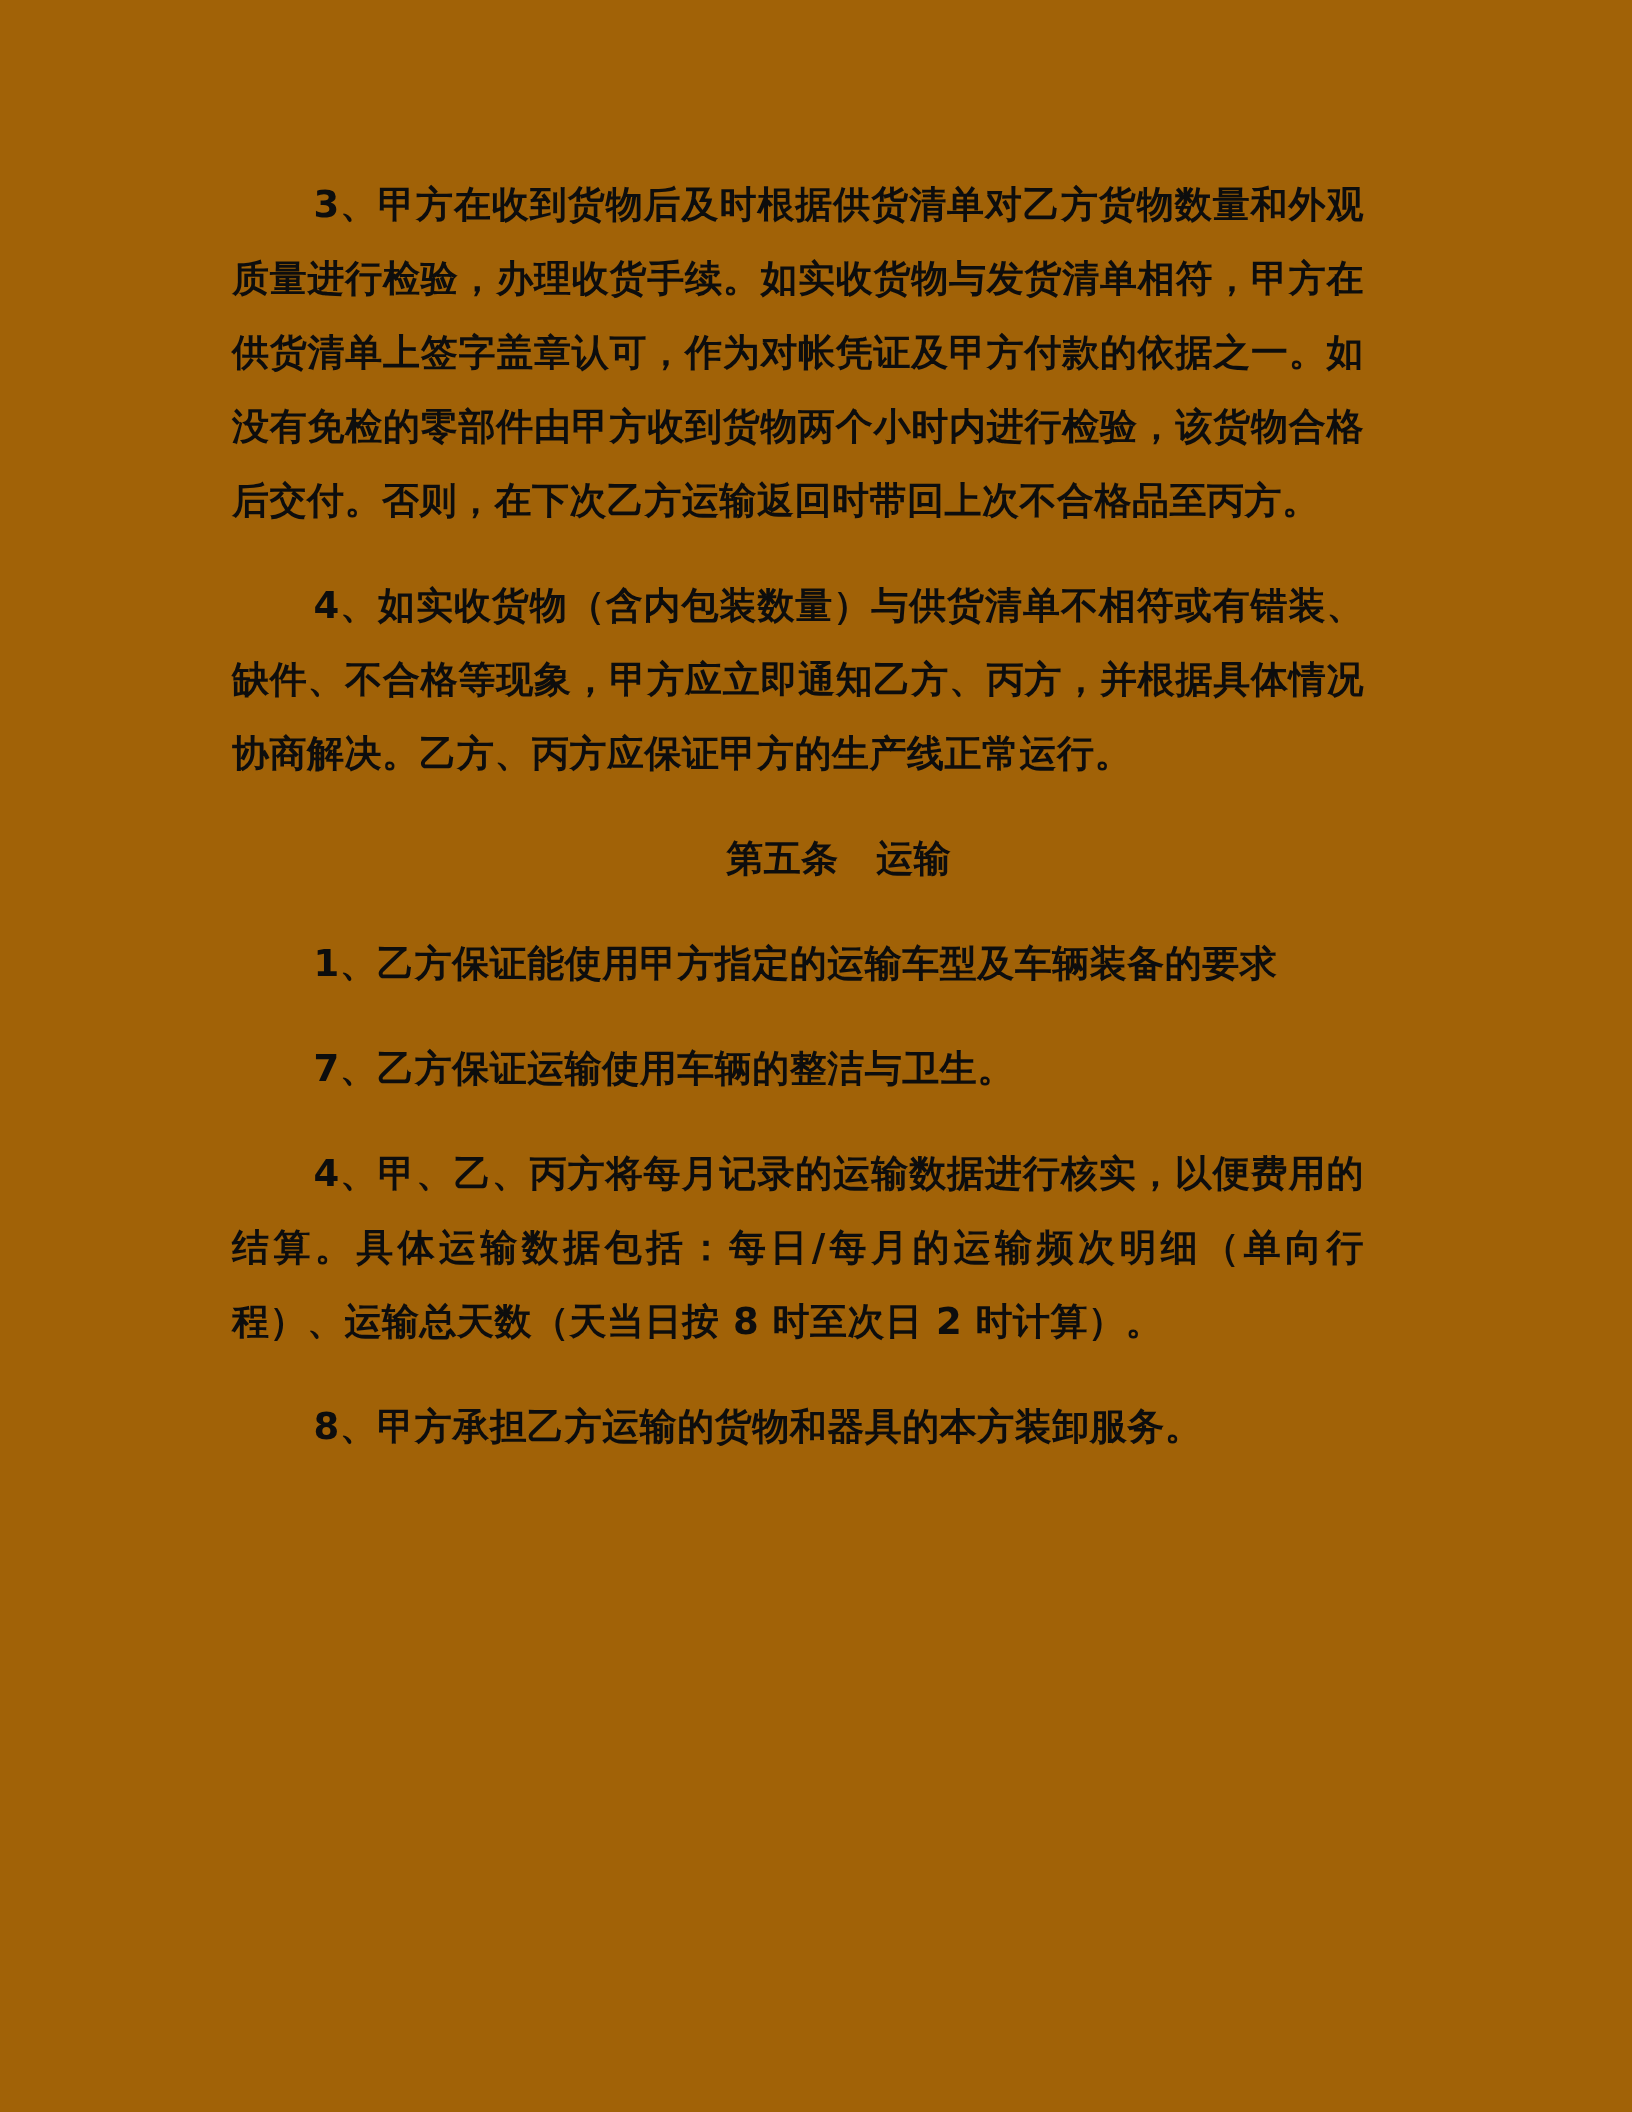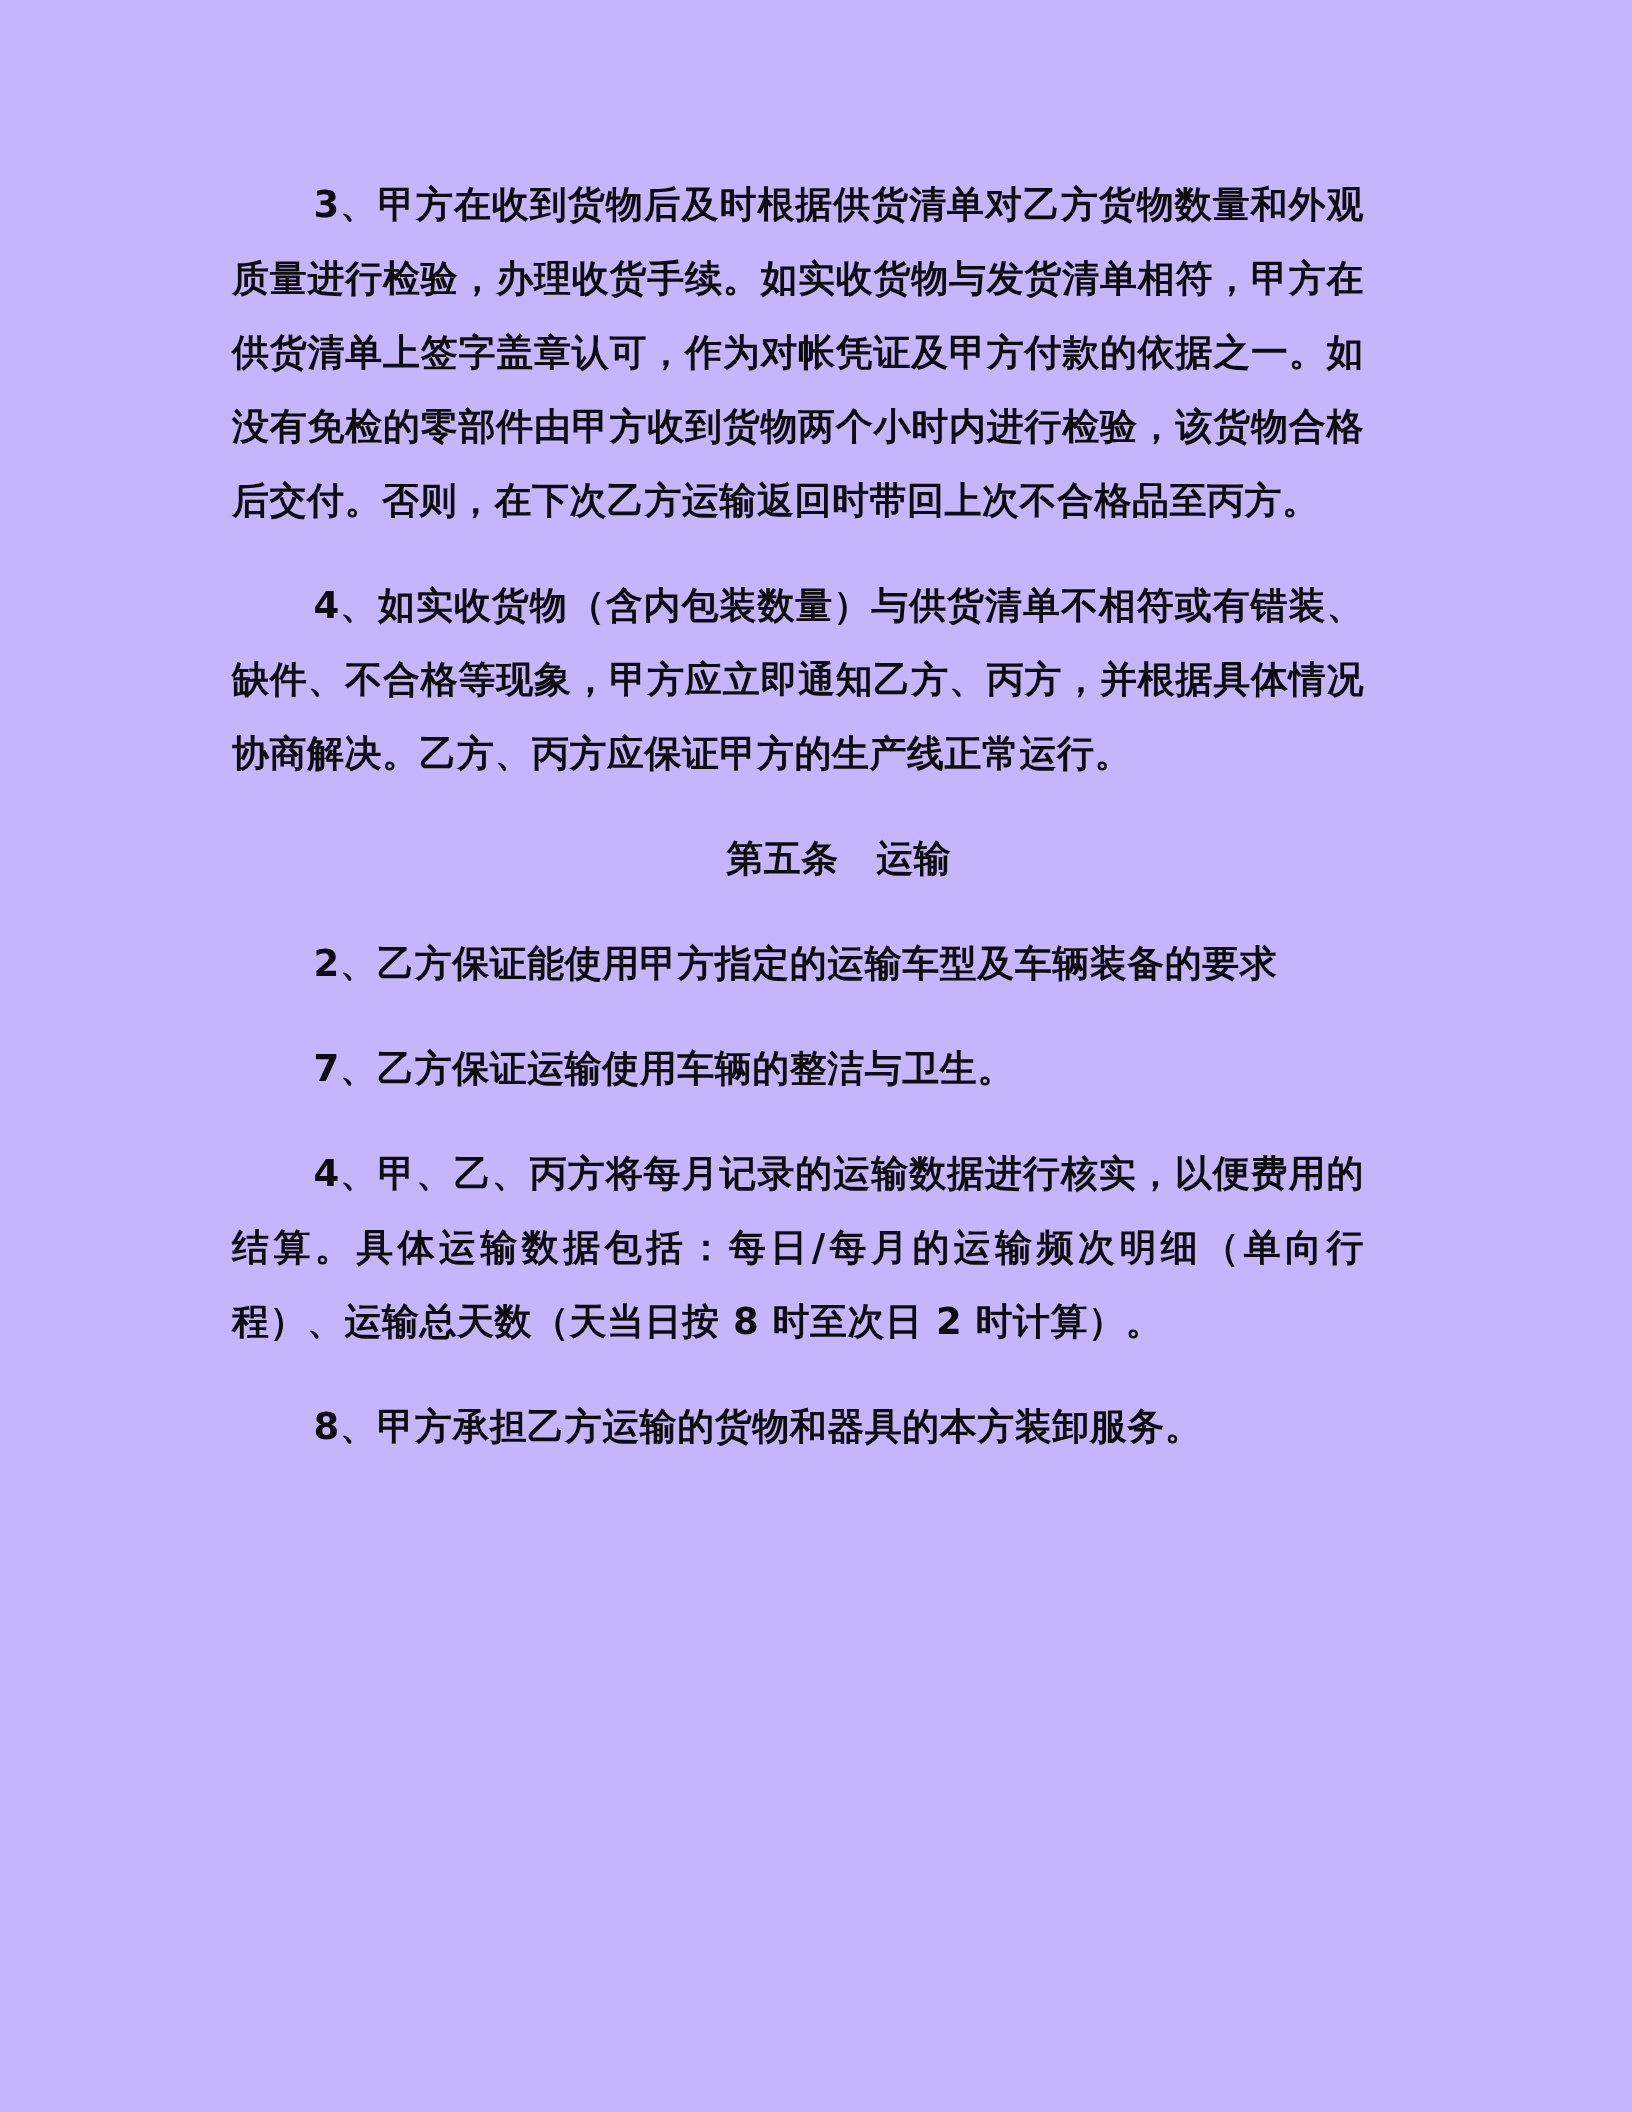"3、甲方在收到货物后及时根据供货清单对乙方货物数量和外观质量进行检验，办理收货手" .page { background: #c4b5fd -> #a16207 }
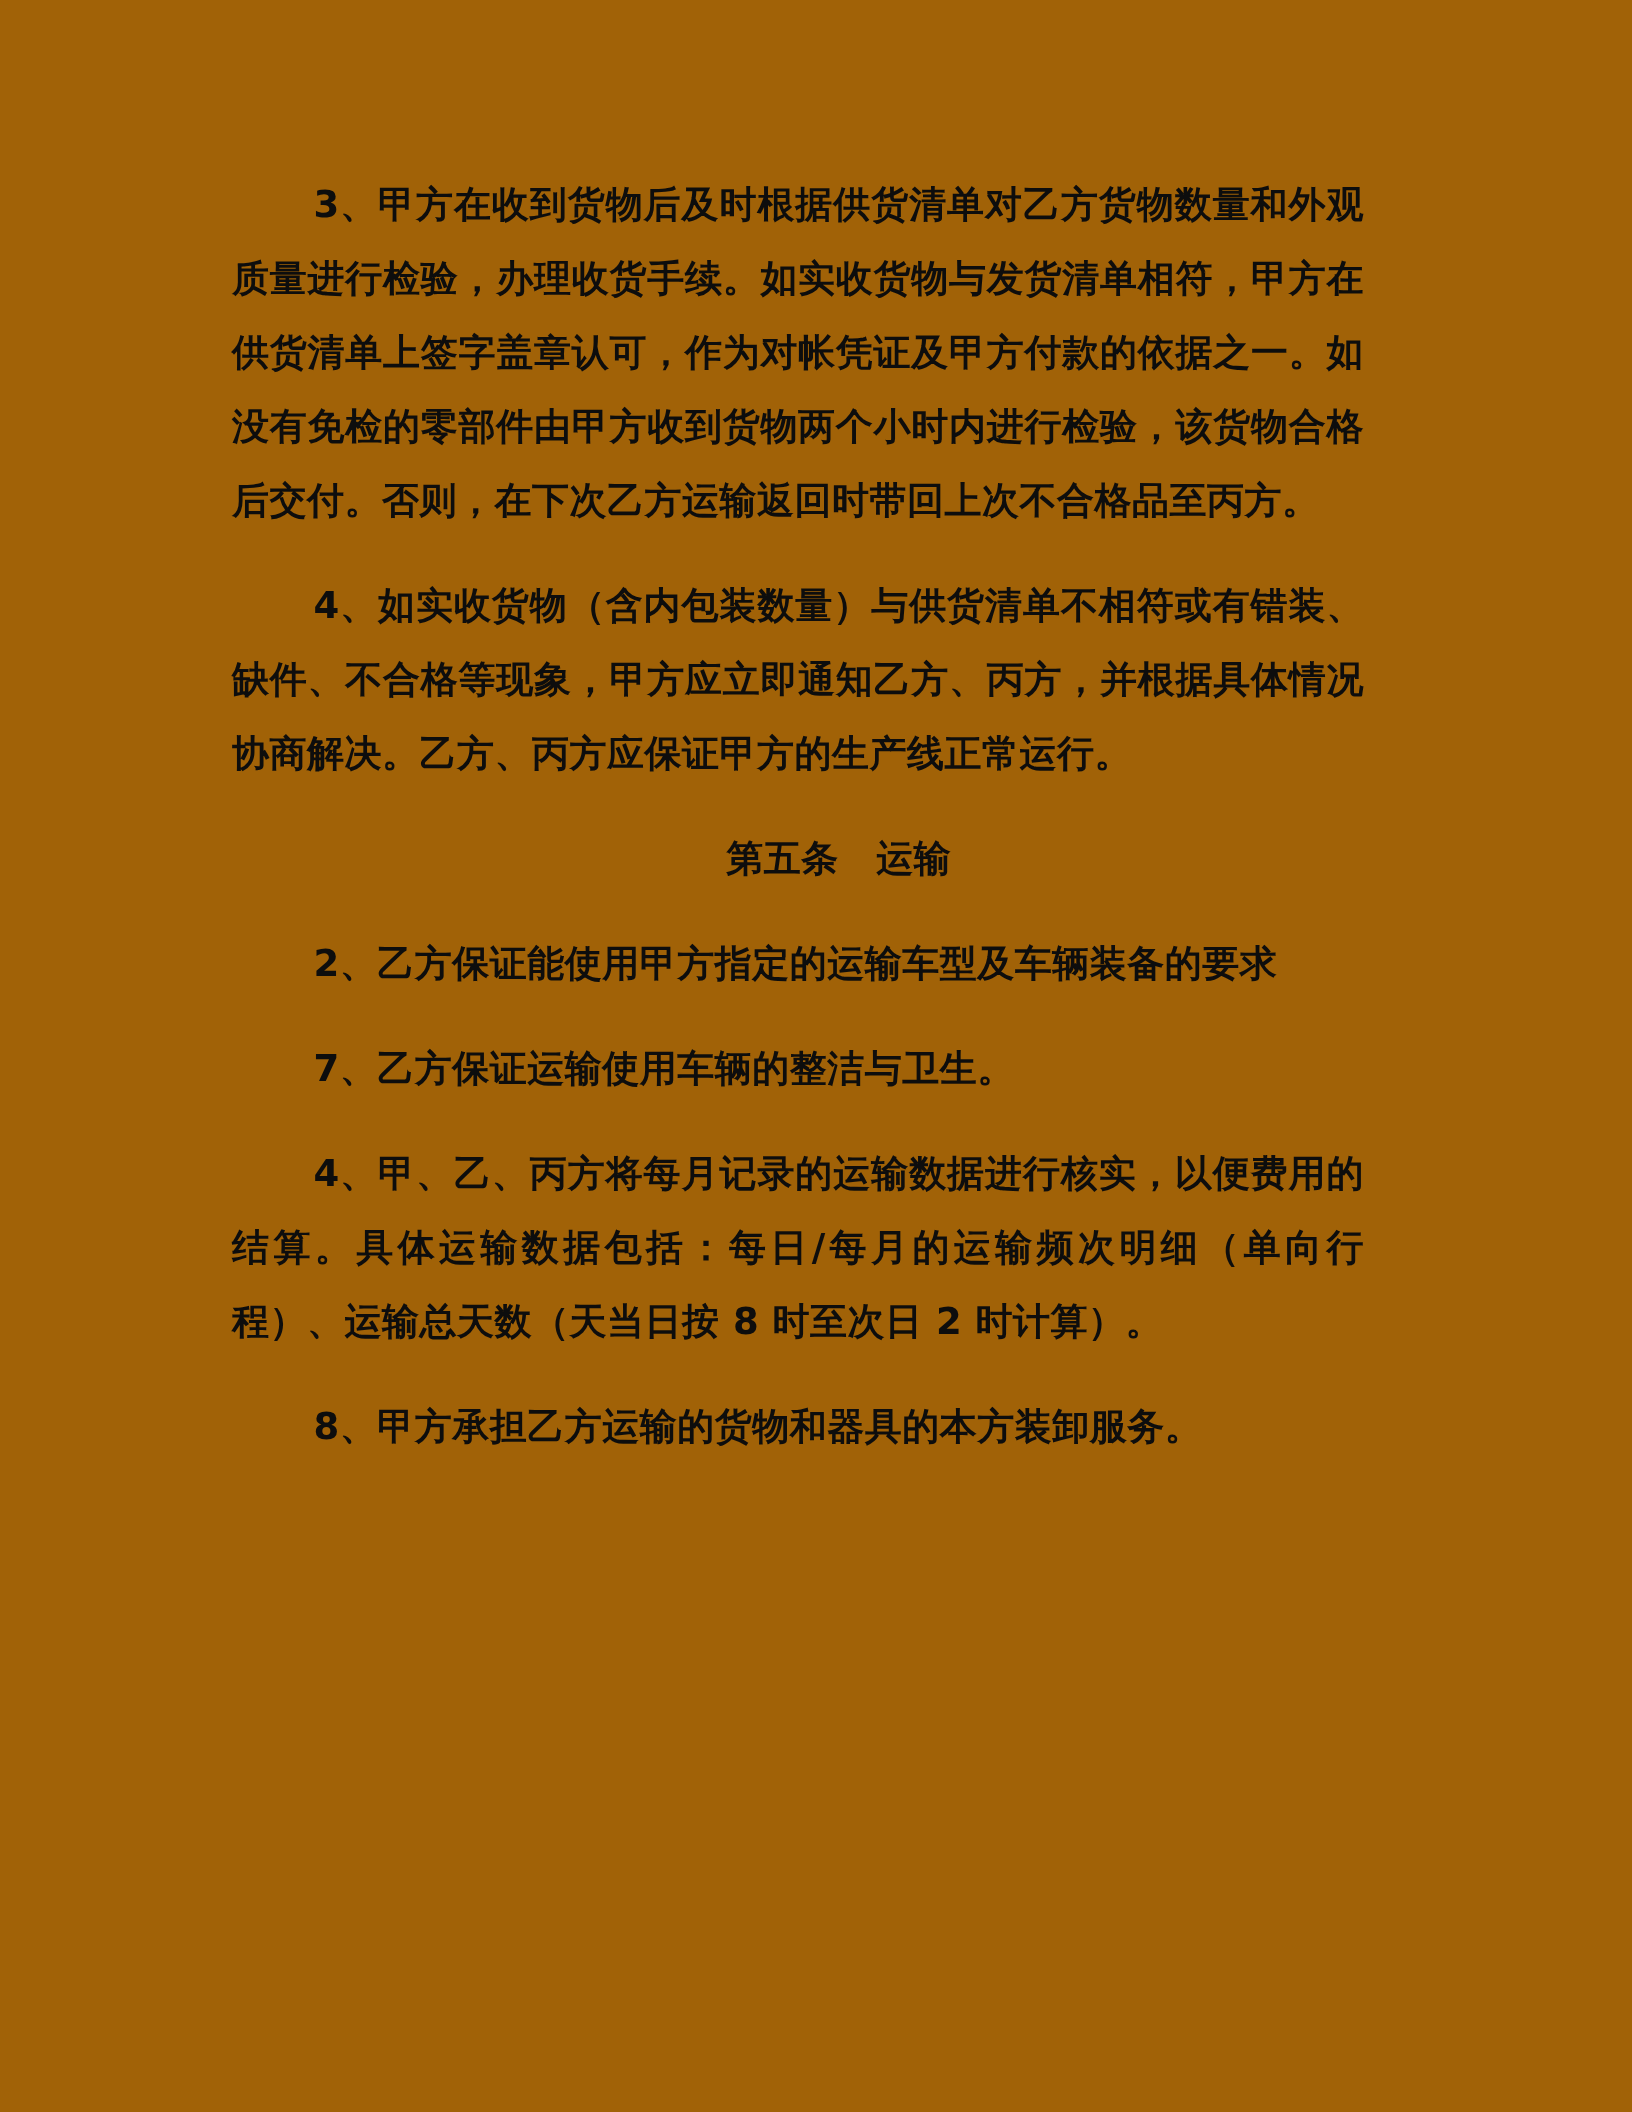"2、乙方保证能使用甲方指定的运输车型及车辆装备的要求" p.para { text: 2 -> 1 }
